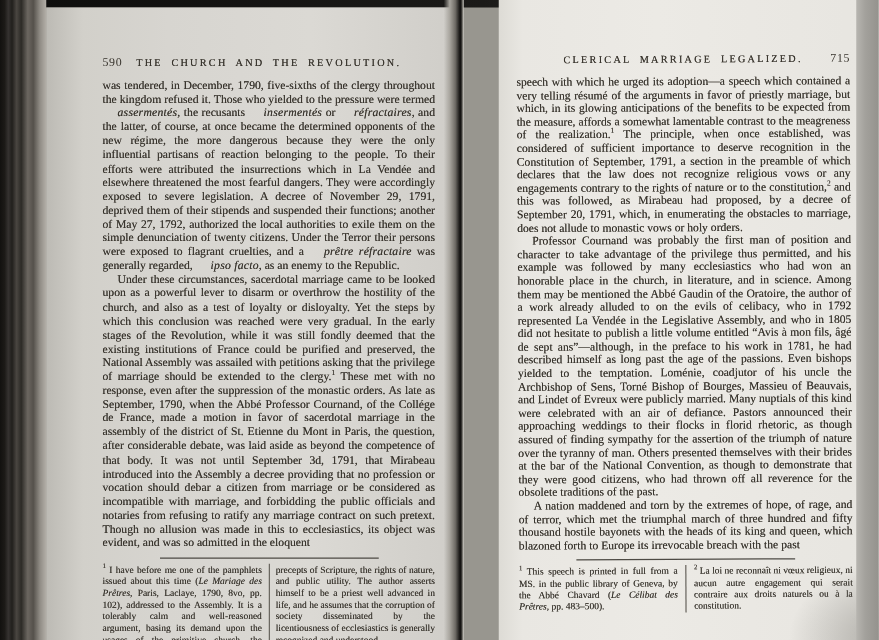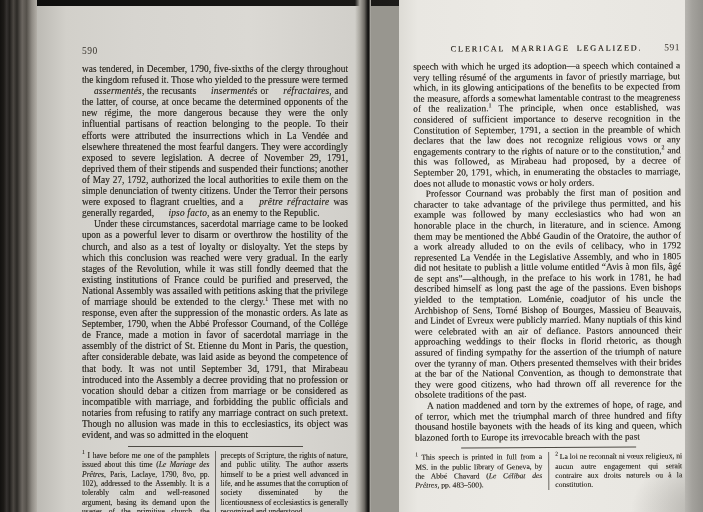"THE CHURCH AND THE REVOLUTION." span.running-title { html: none -> <span>THE CHURCH AND THE REVOLUTION.</span> }
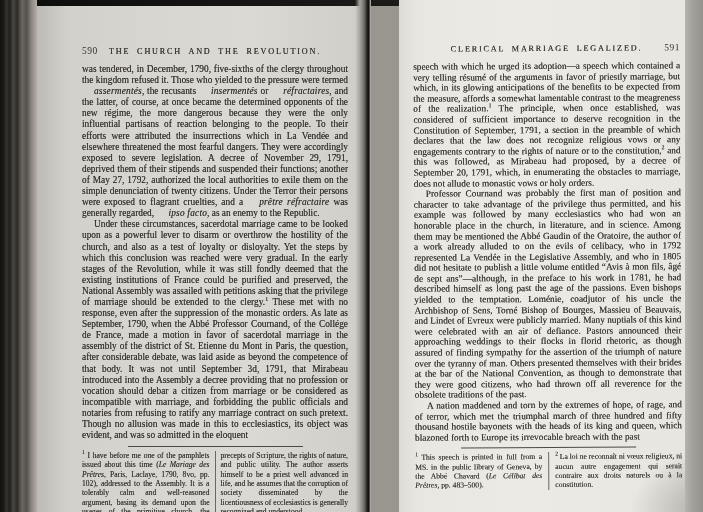"591" span.pagenum { text: 591 -> 715 }
